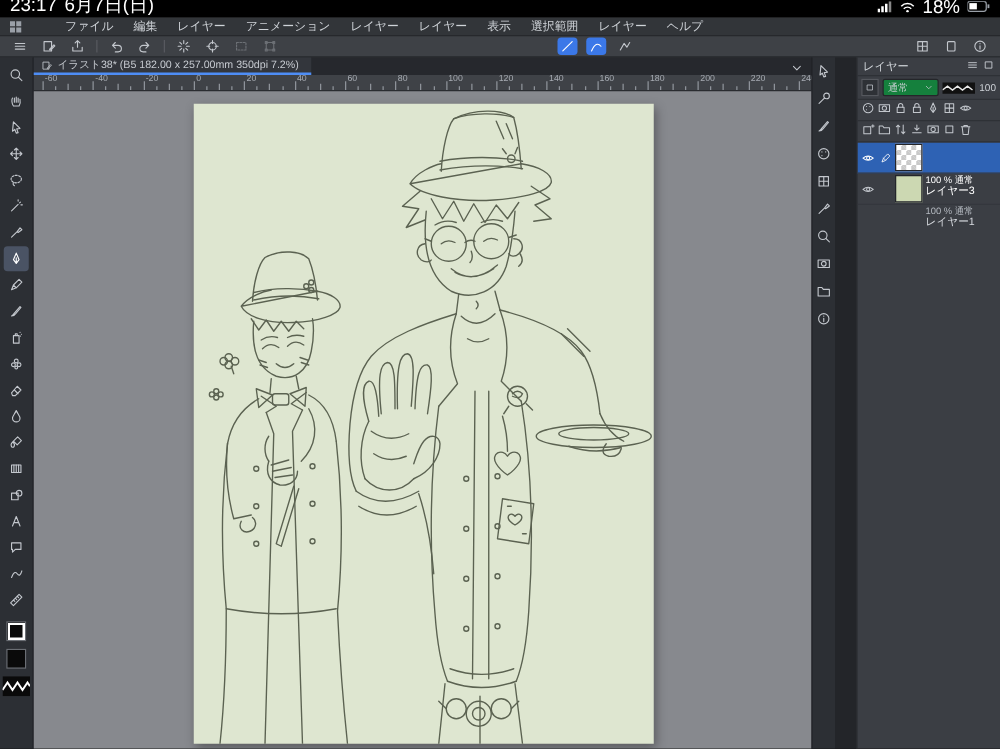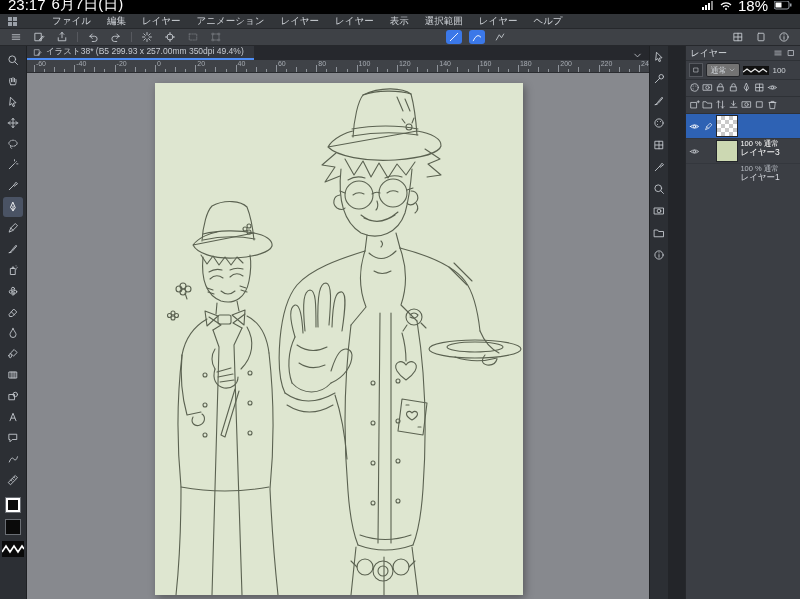"イラスト38* (B5 299.93 x 257.00mm" span { text: B5 299.93 x 257.00mm 350dpi 49.4% -> B5 182.00 x 257.00mm 350dpi 7.2% }
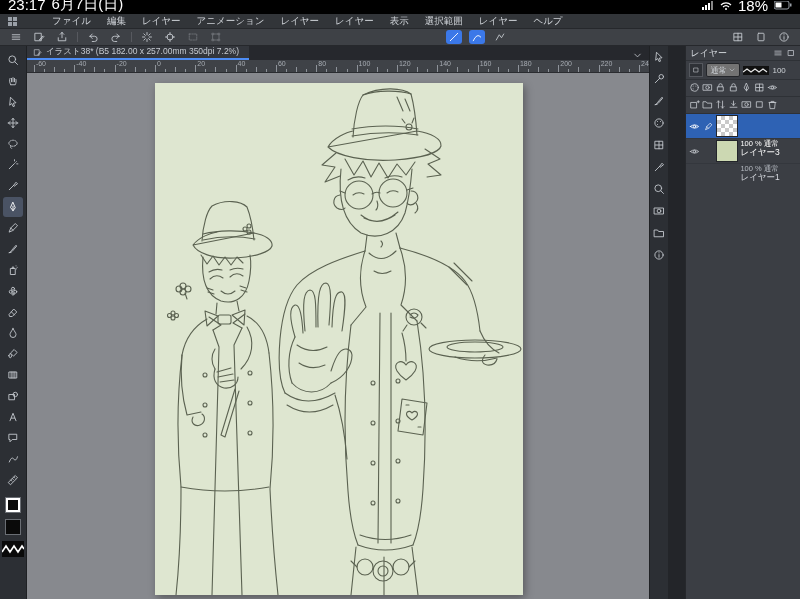"通常" .lp-combo { background: #737373 -> #15803d; gap: 2px -> 13px }
